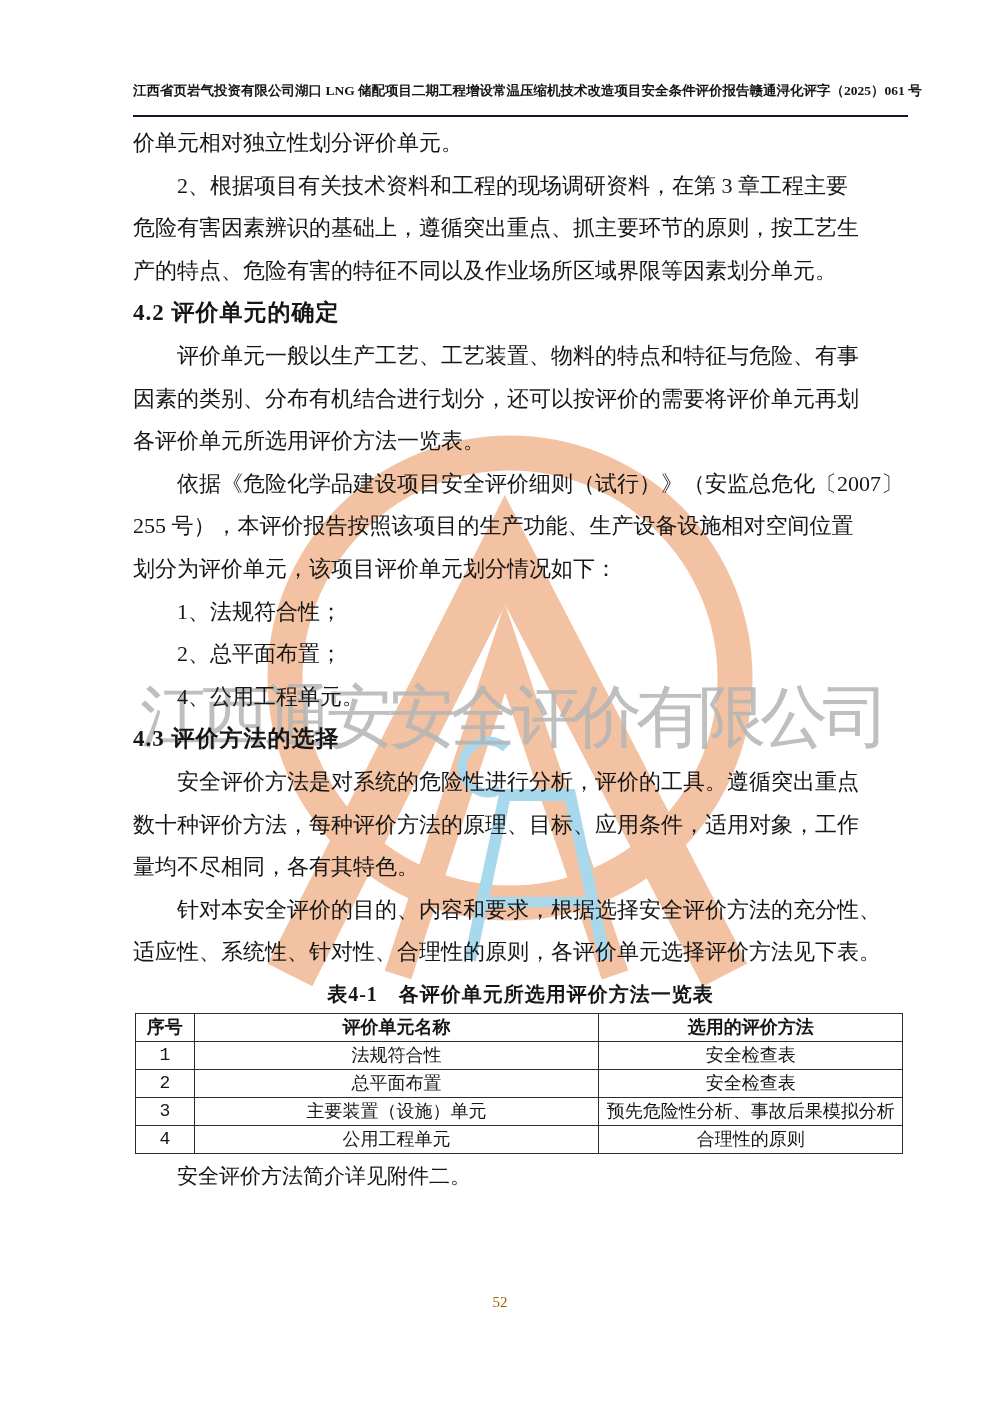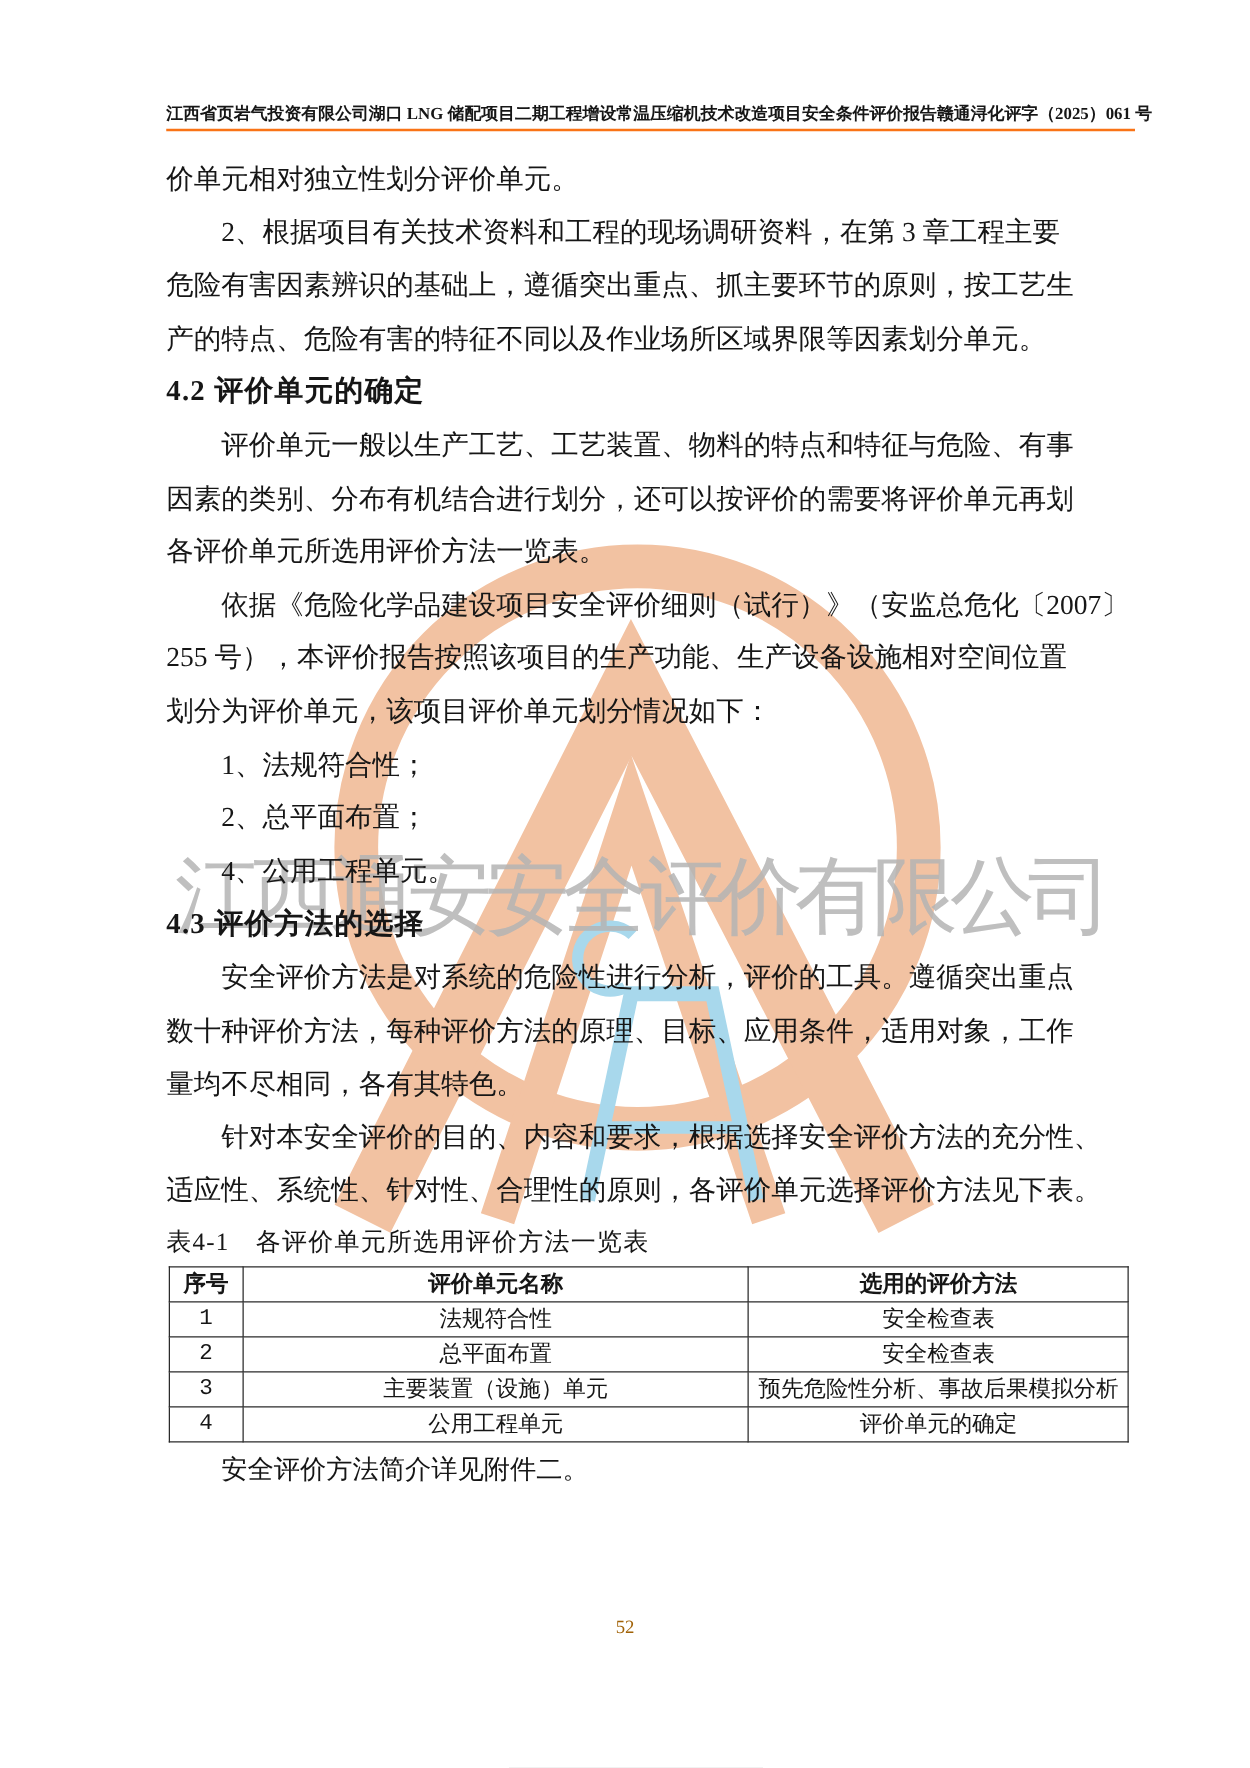"江西省页岩气投资有限公司湖口 LNG" .pg-header { border-bottom: 2px solid #f97316 -> 2px solid #0f172a; padding-bottom: 3px -> 15px }
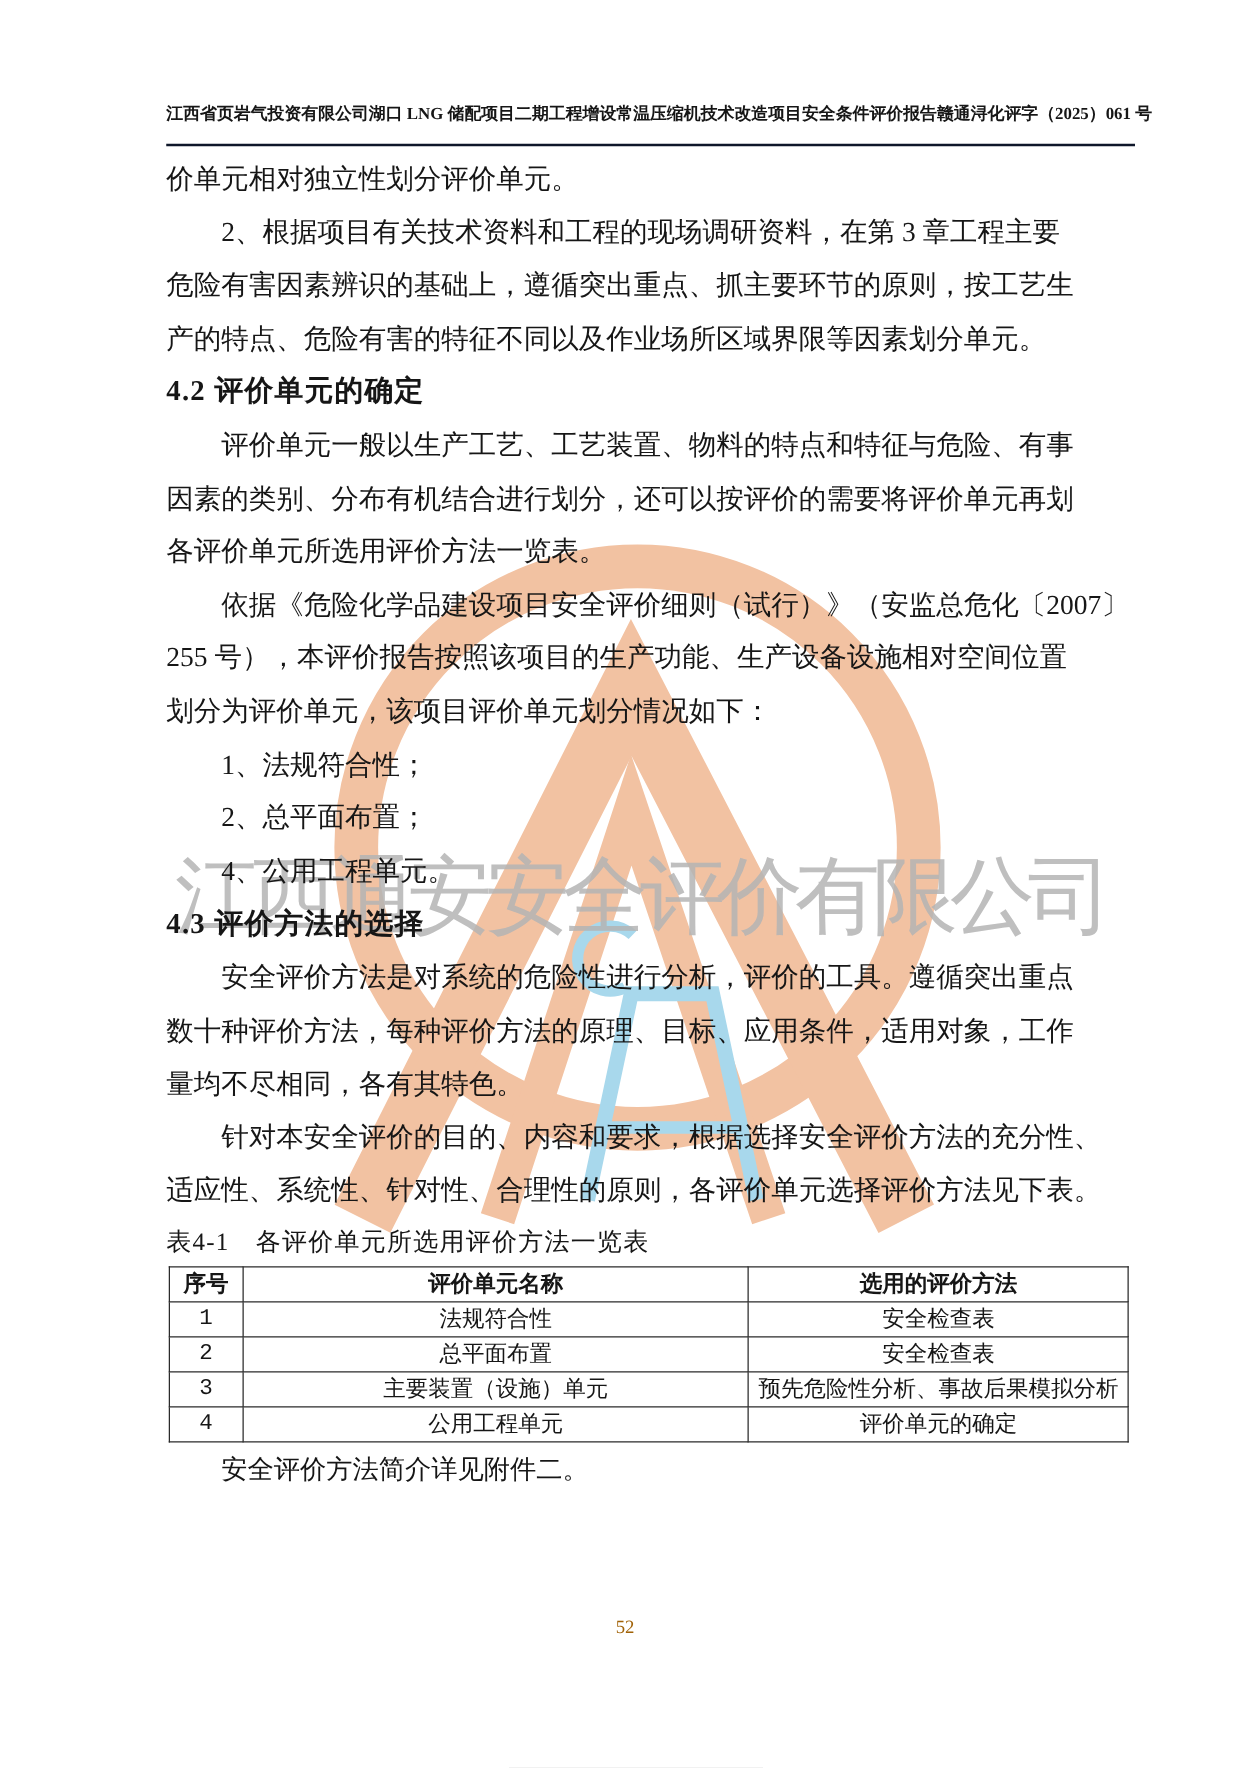"表4-1 各评价单元所选用评价方法一览表" .tbl-title { font-weight: 400 -> 700; text-align: none -> center }
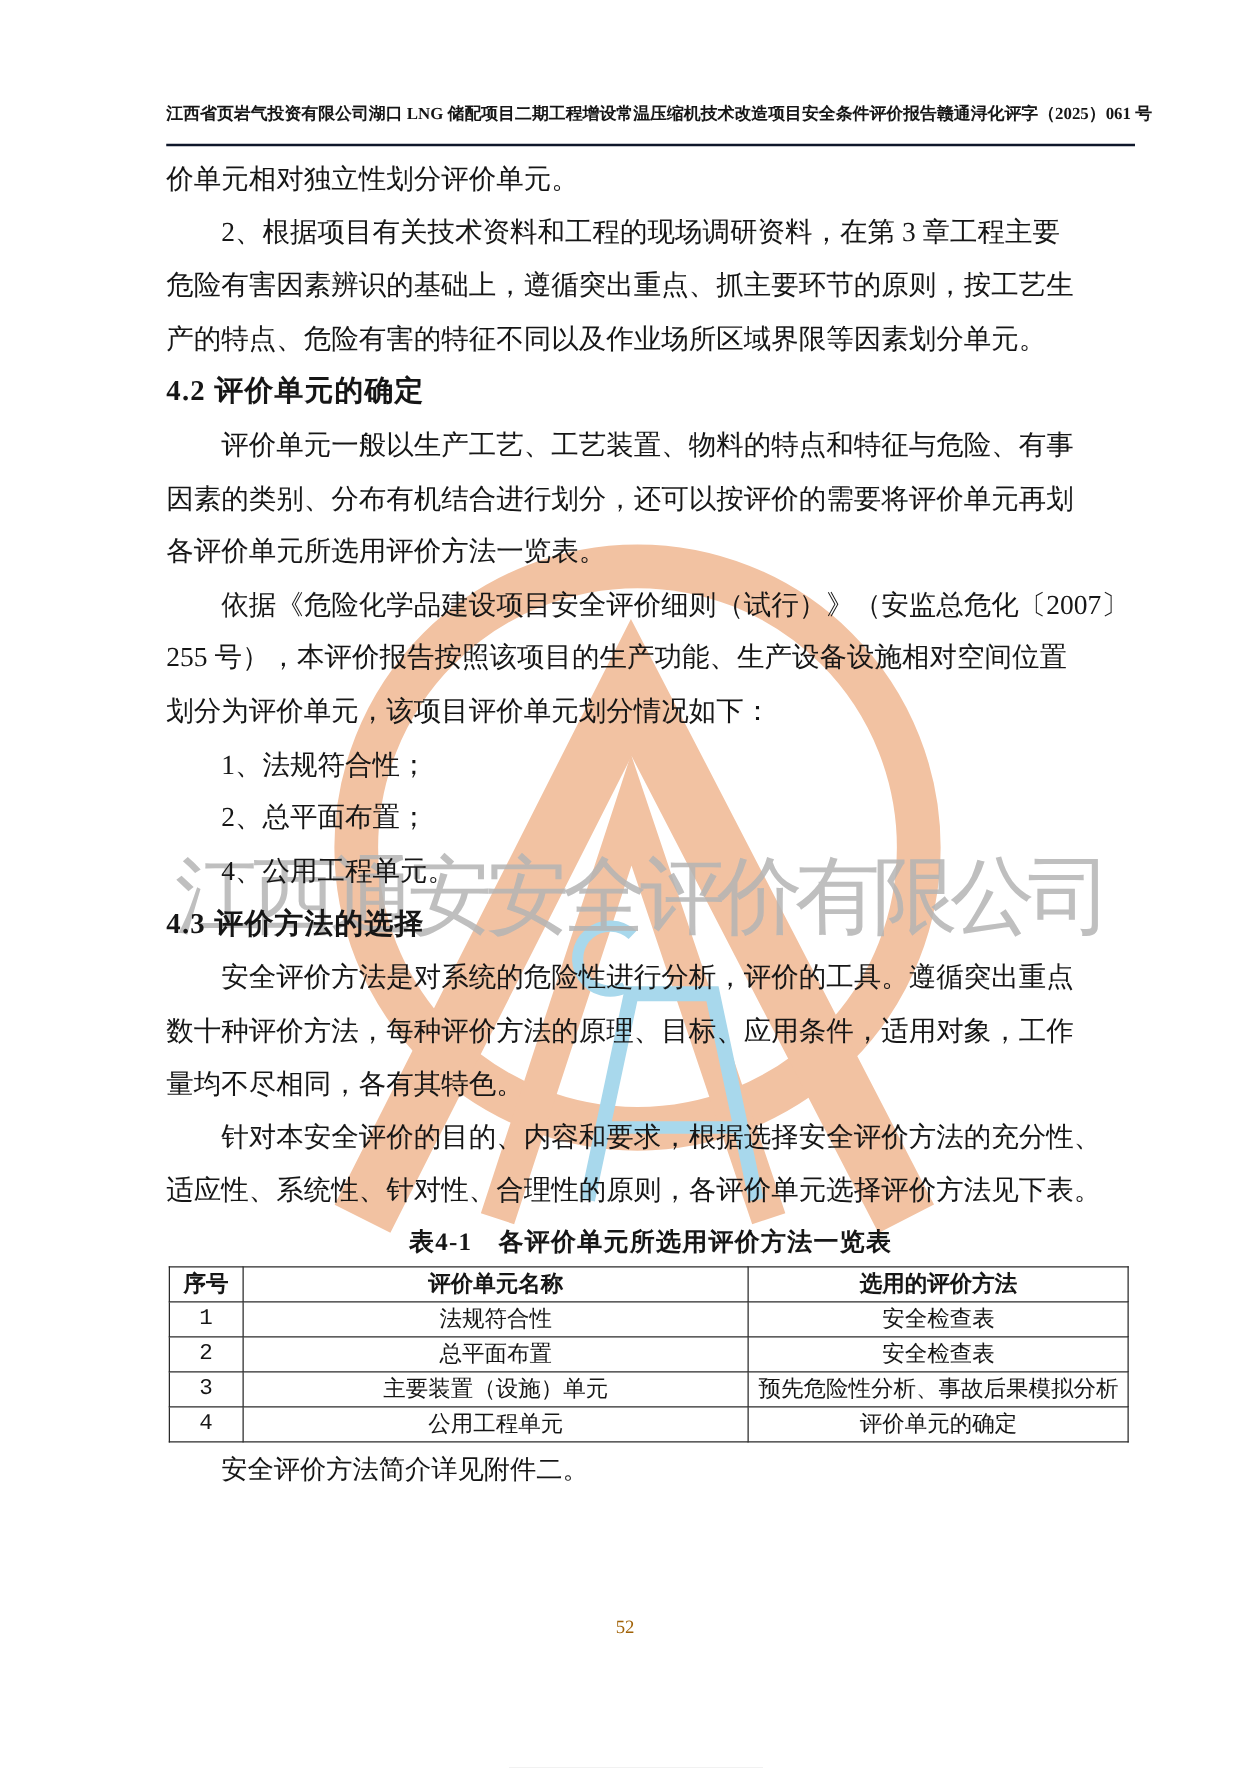"评价单元的确定" td { text: 评价单元的确定 -> 合理性的原则 }
